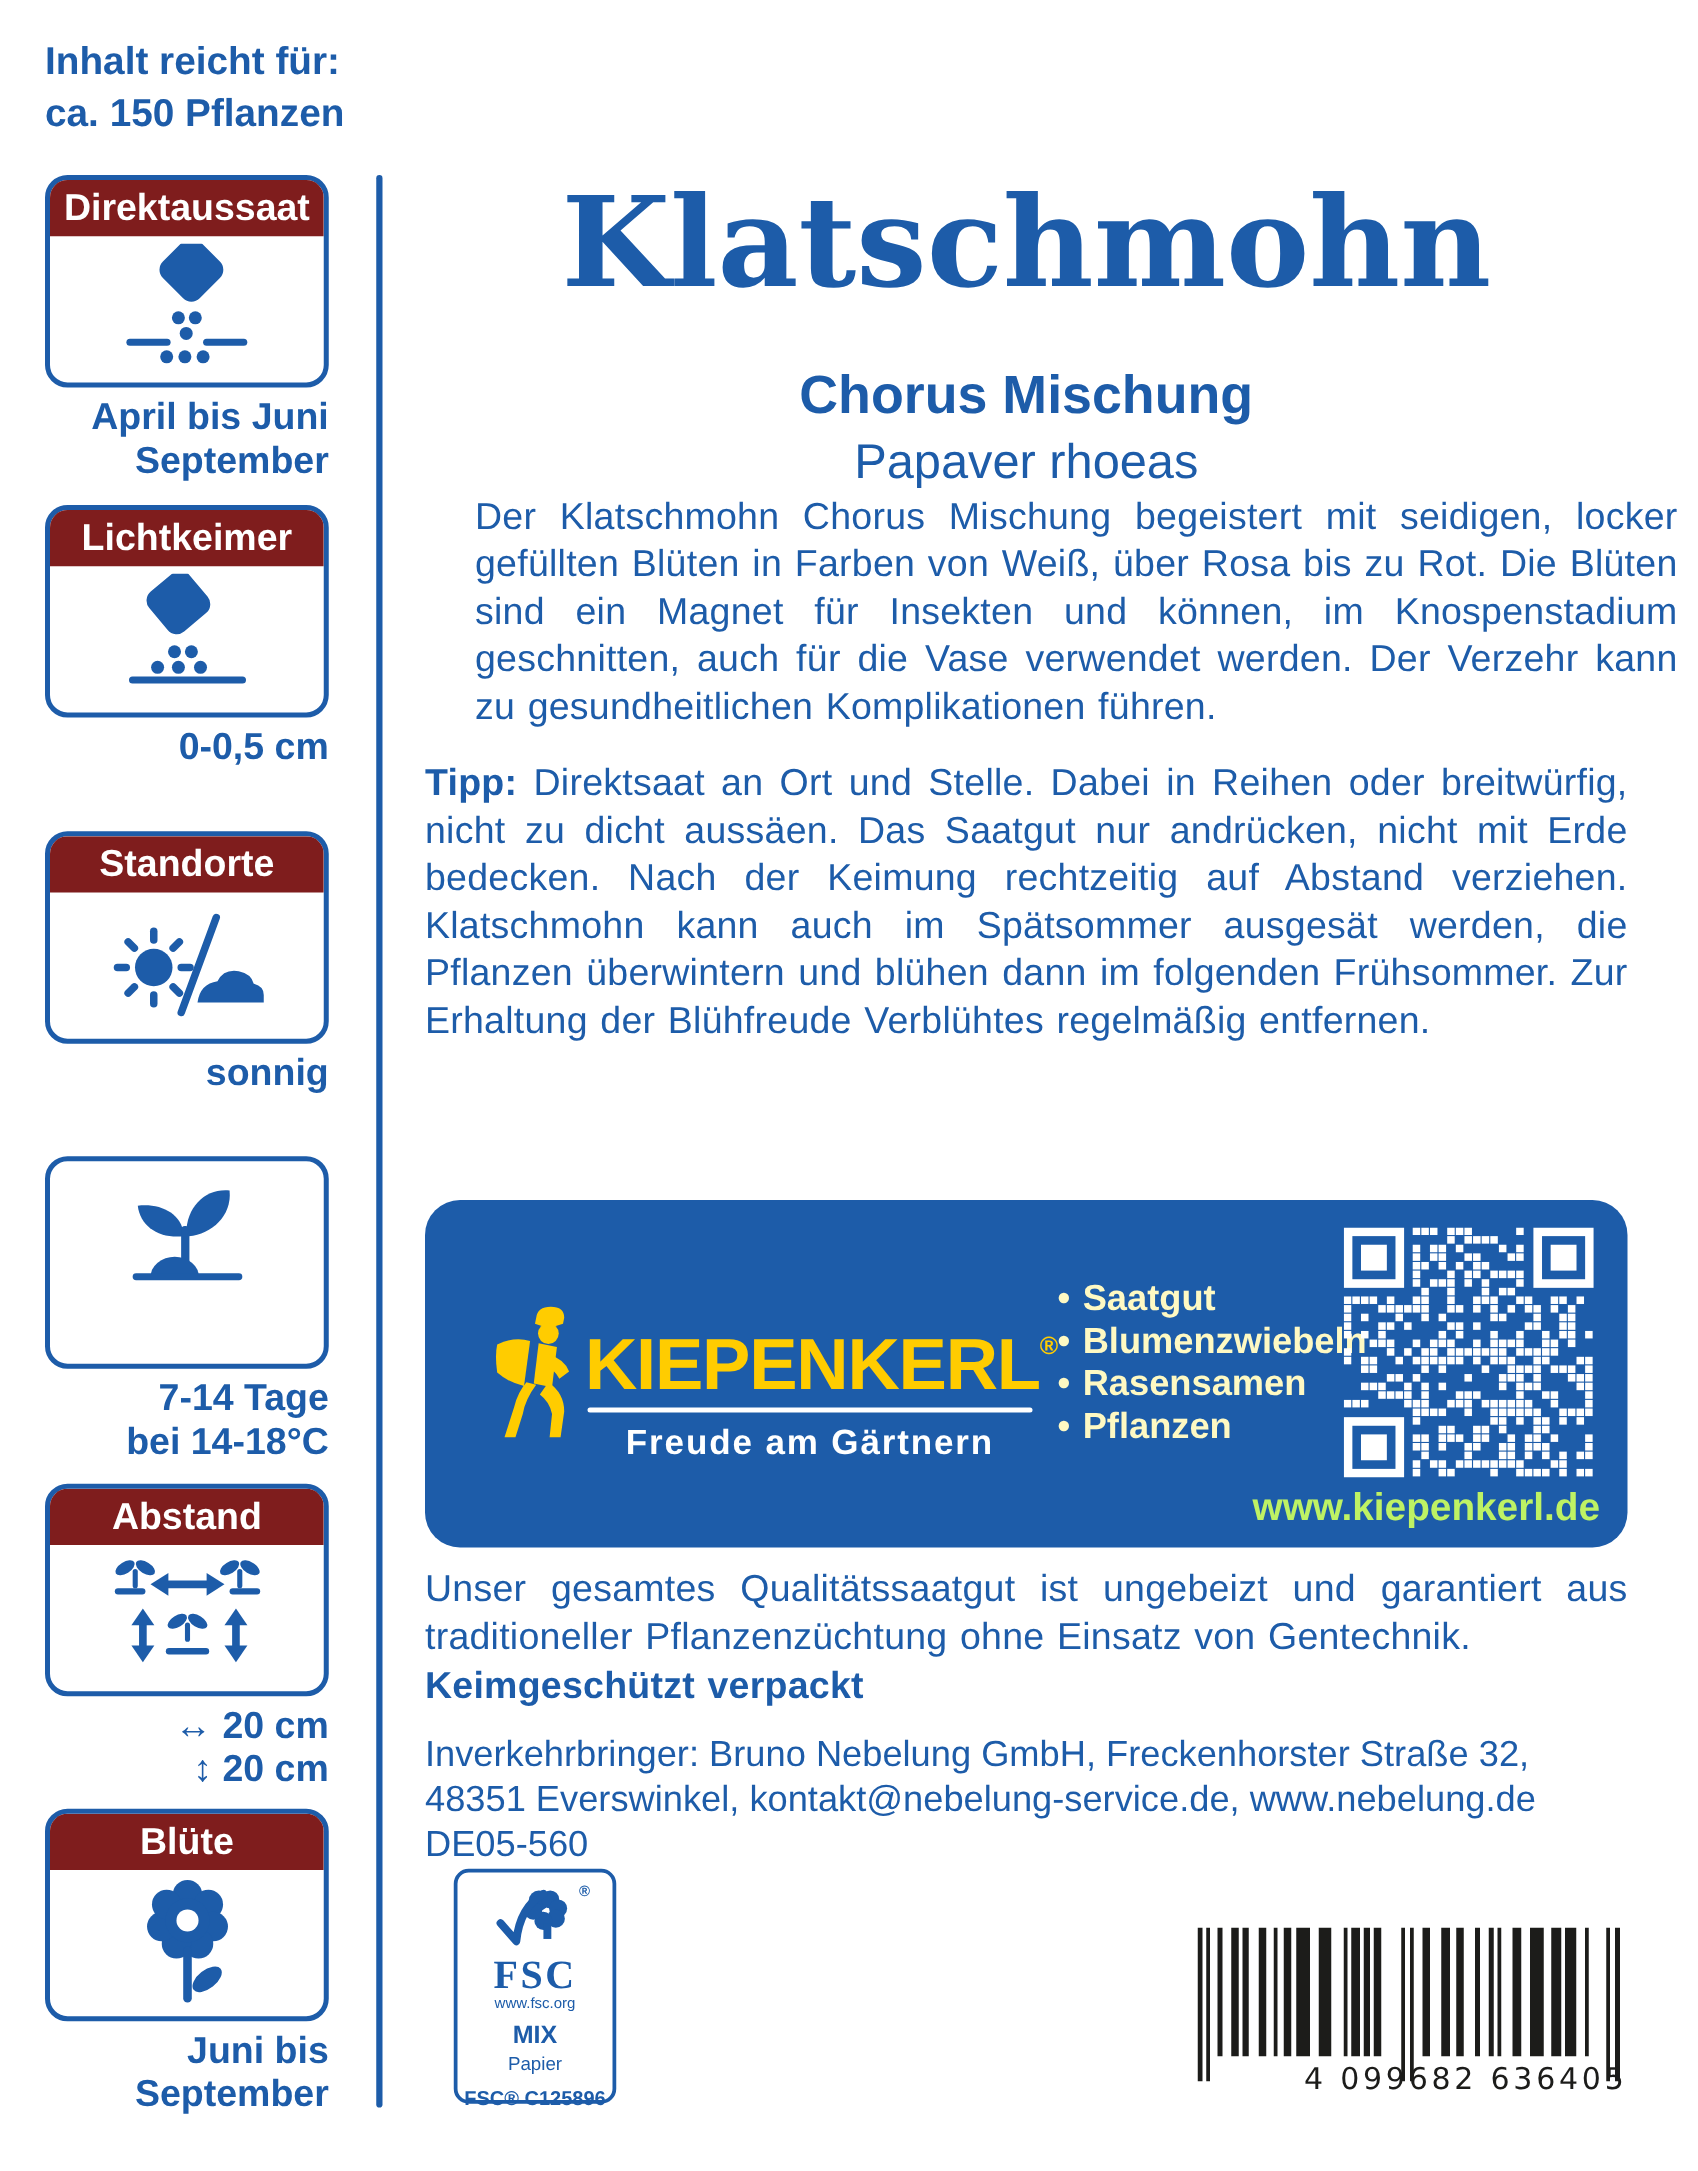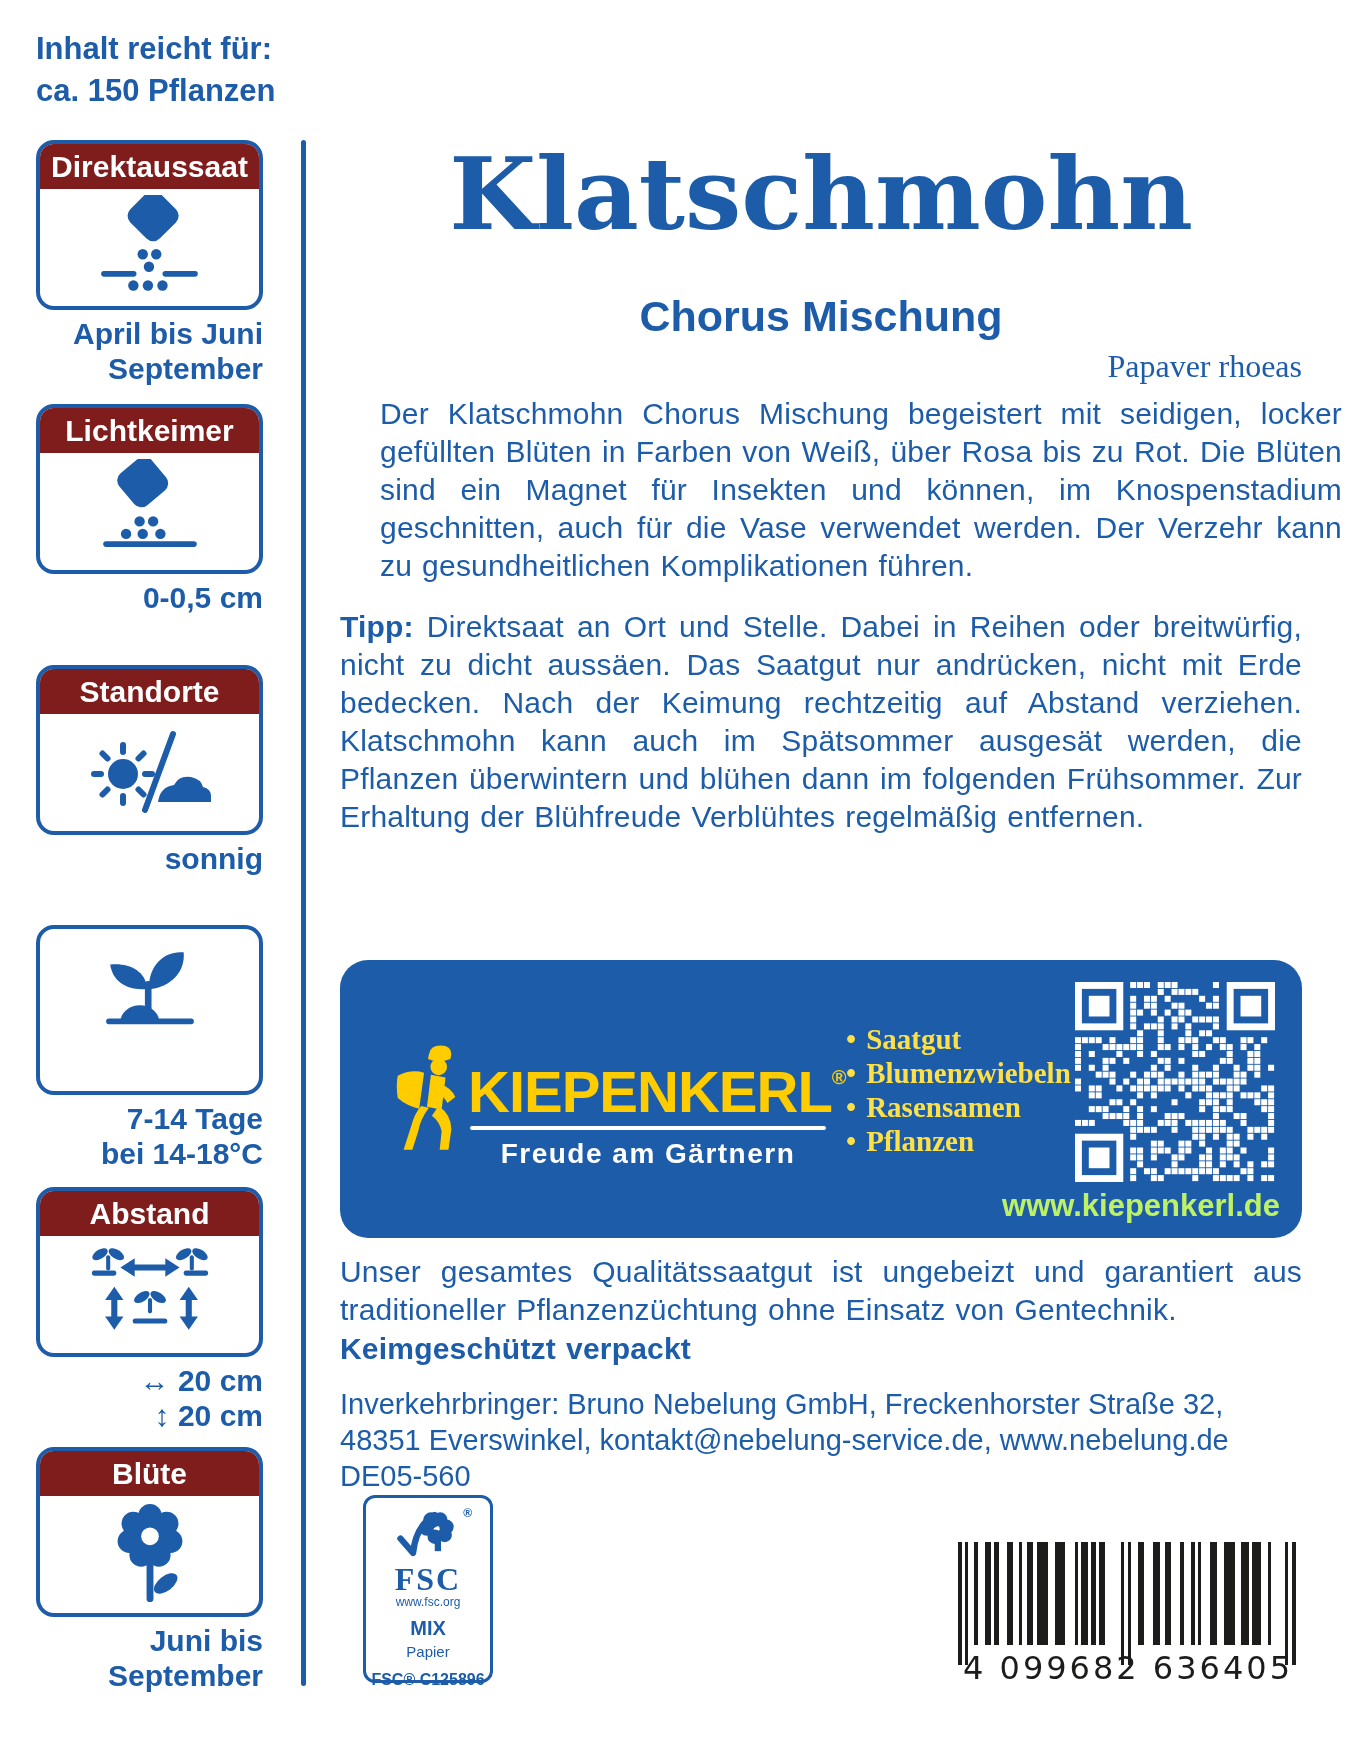"Papaver rhoeas" .botanical { font-family: Liberation Serif, serif -> none; font-size: 32px -> 39px; text-align: right -> center }
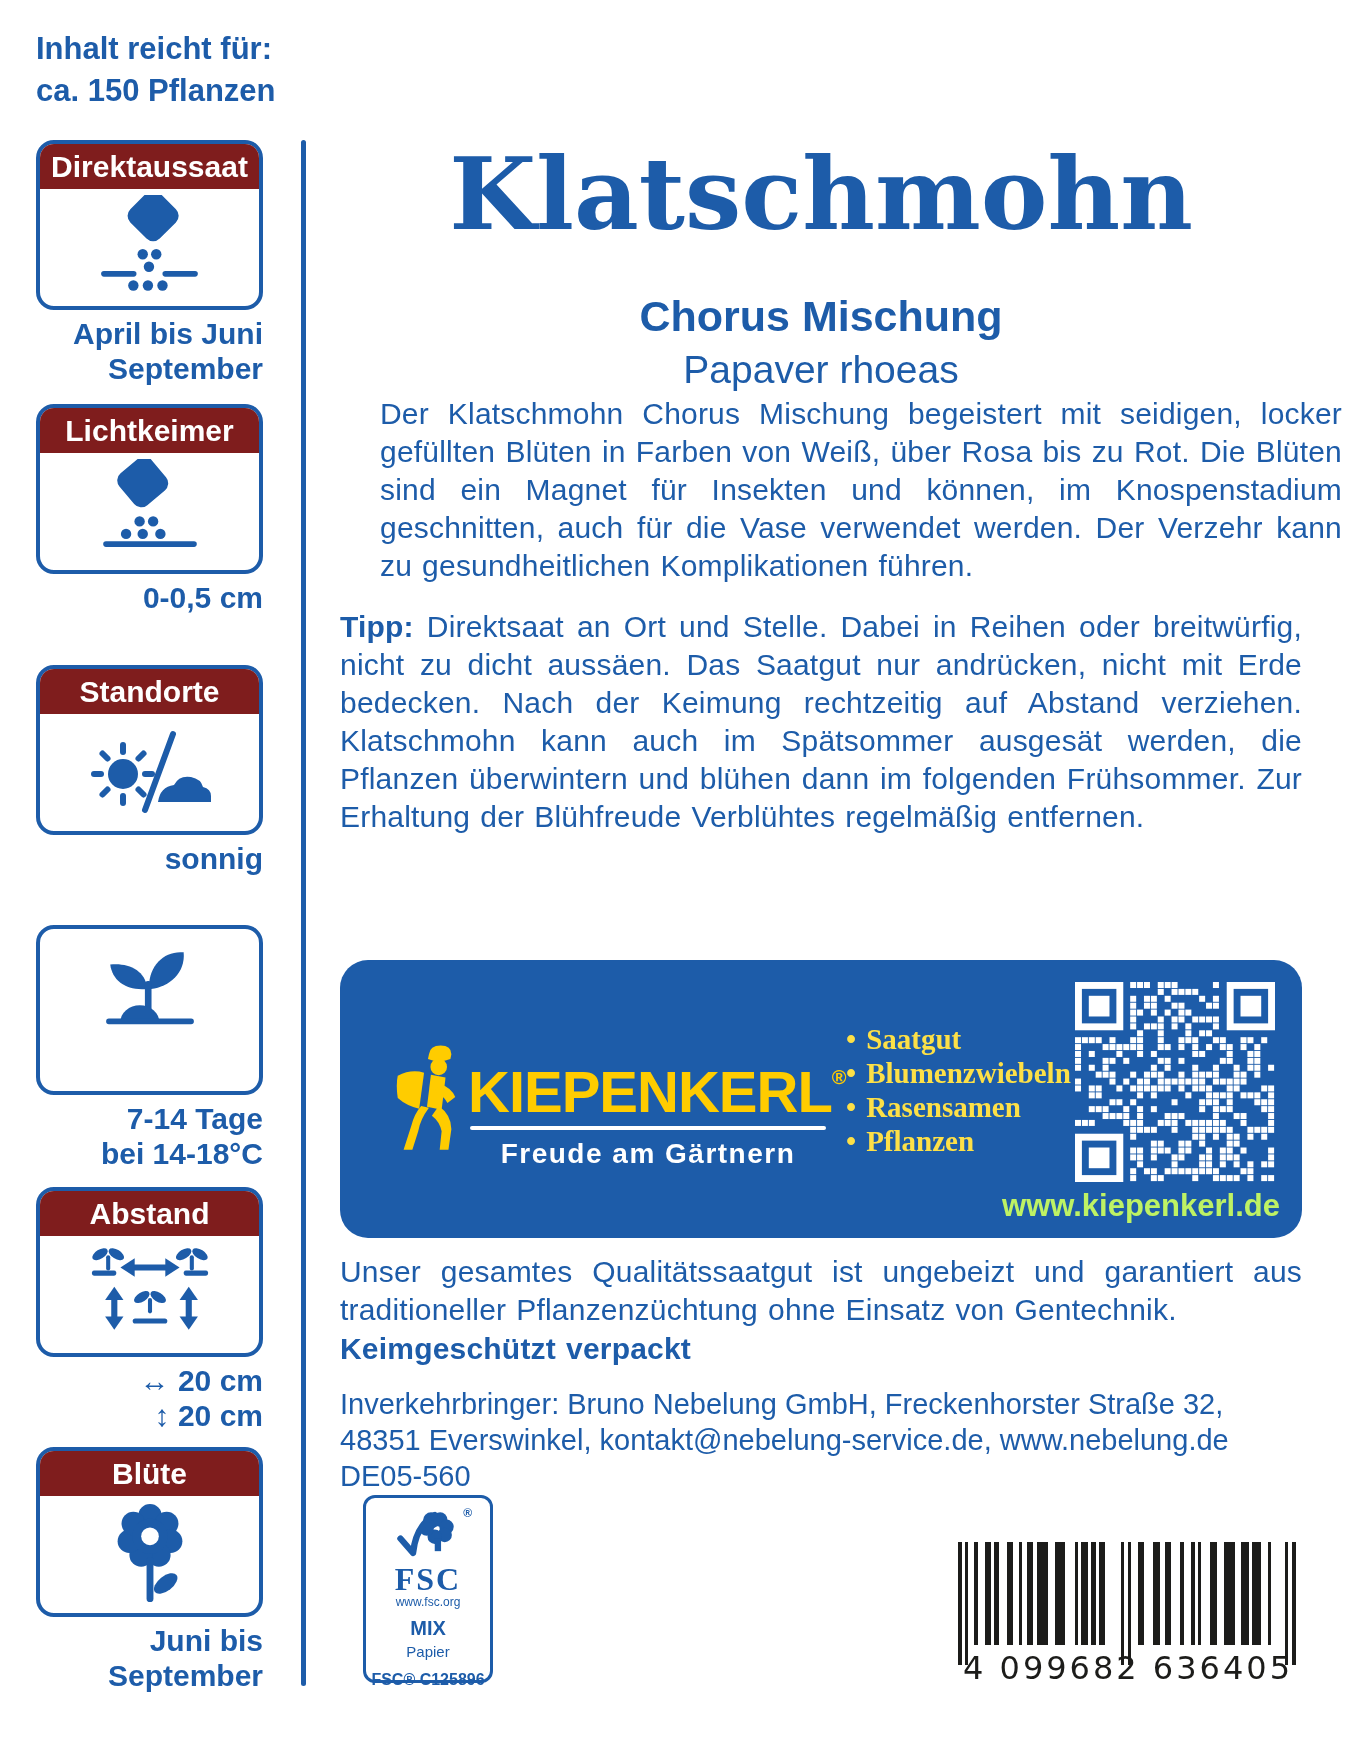"• Saatgut" .products { color: #fde047 -> #fef9c3; font-family: Liberation Serif, serif -> none }
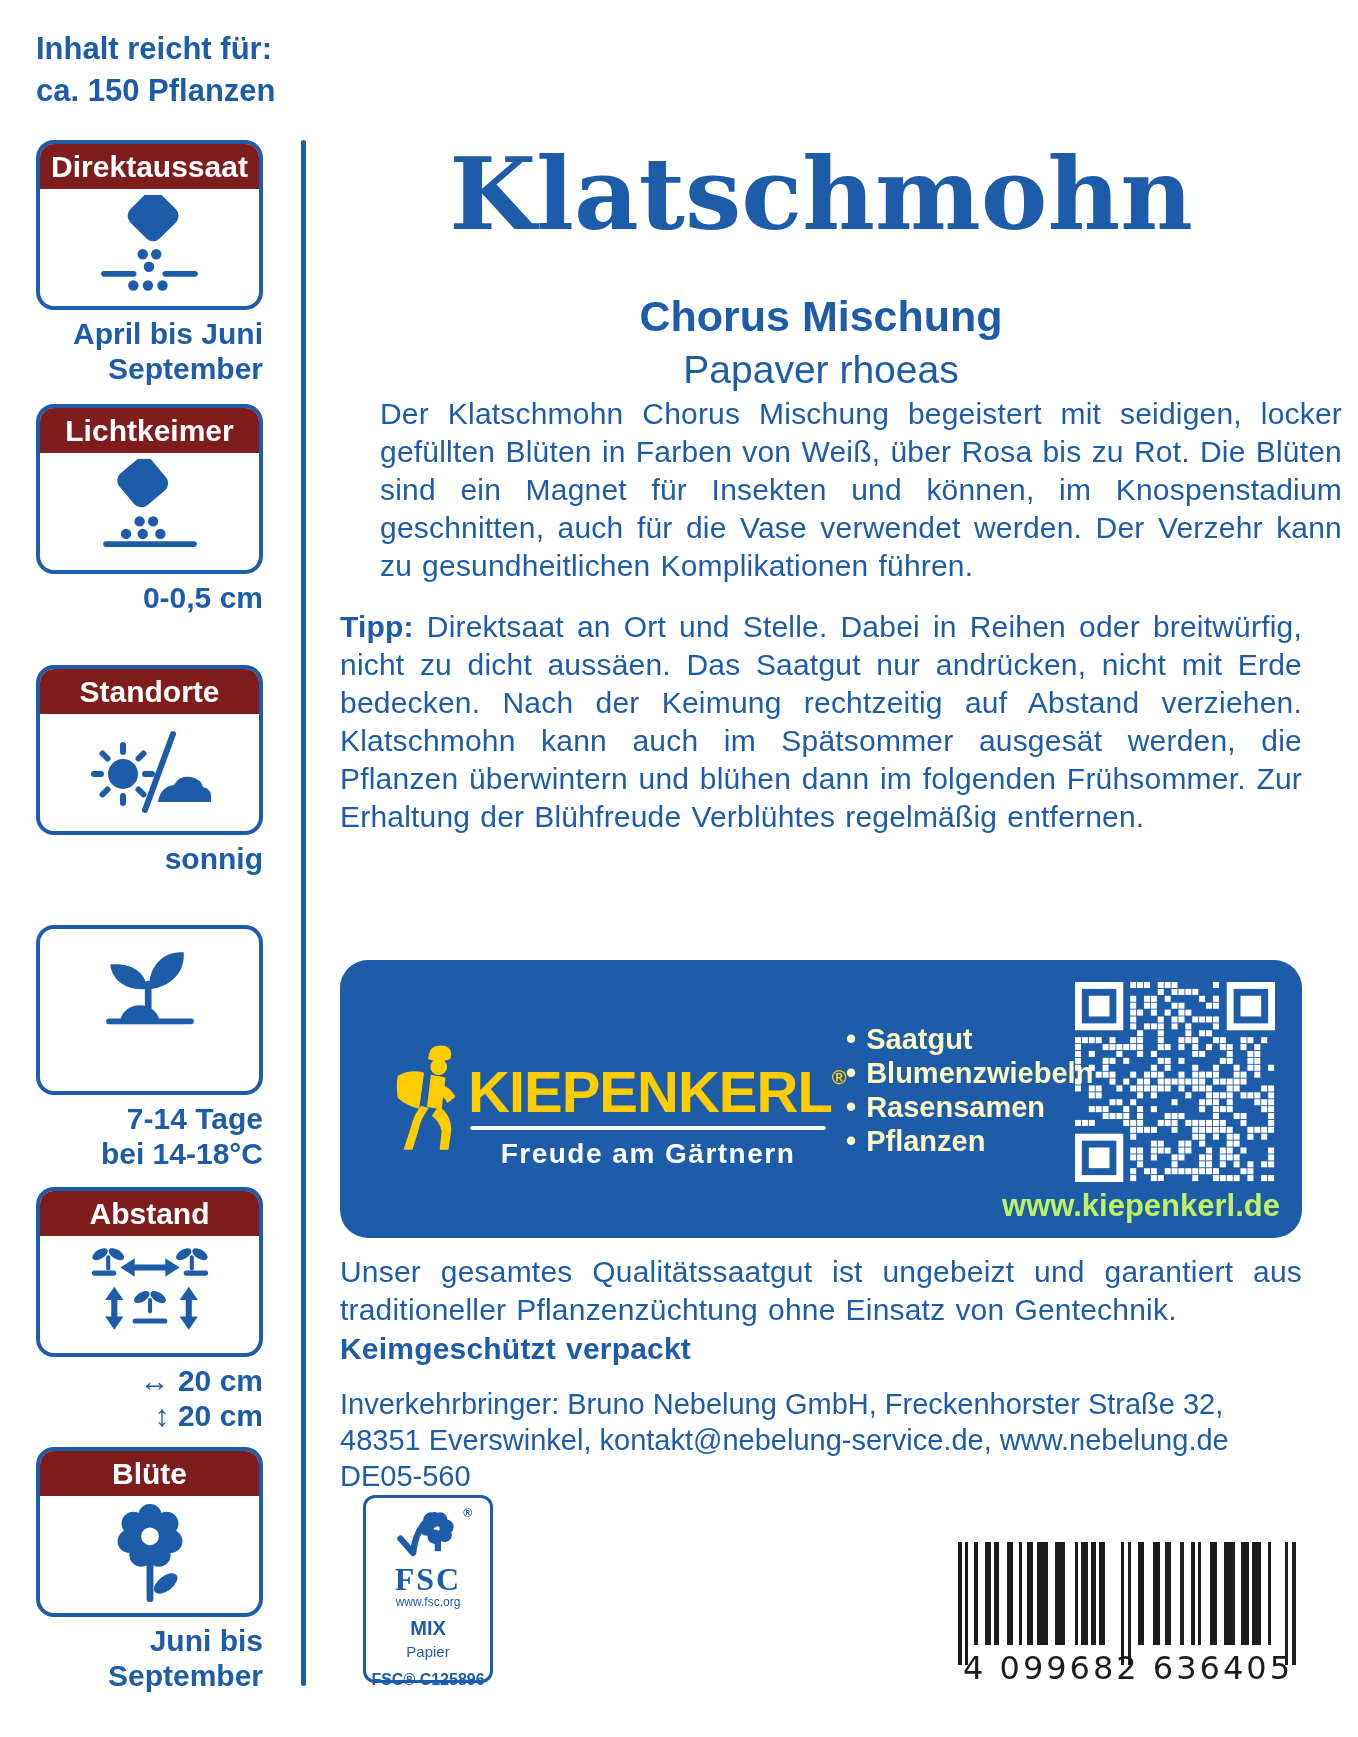"4 099682 636405" .bnum { font-size: 32px -> 24px; text-align: center -> right }
